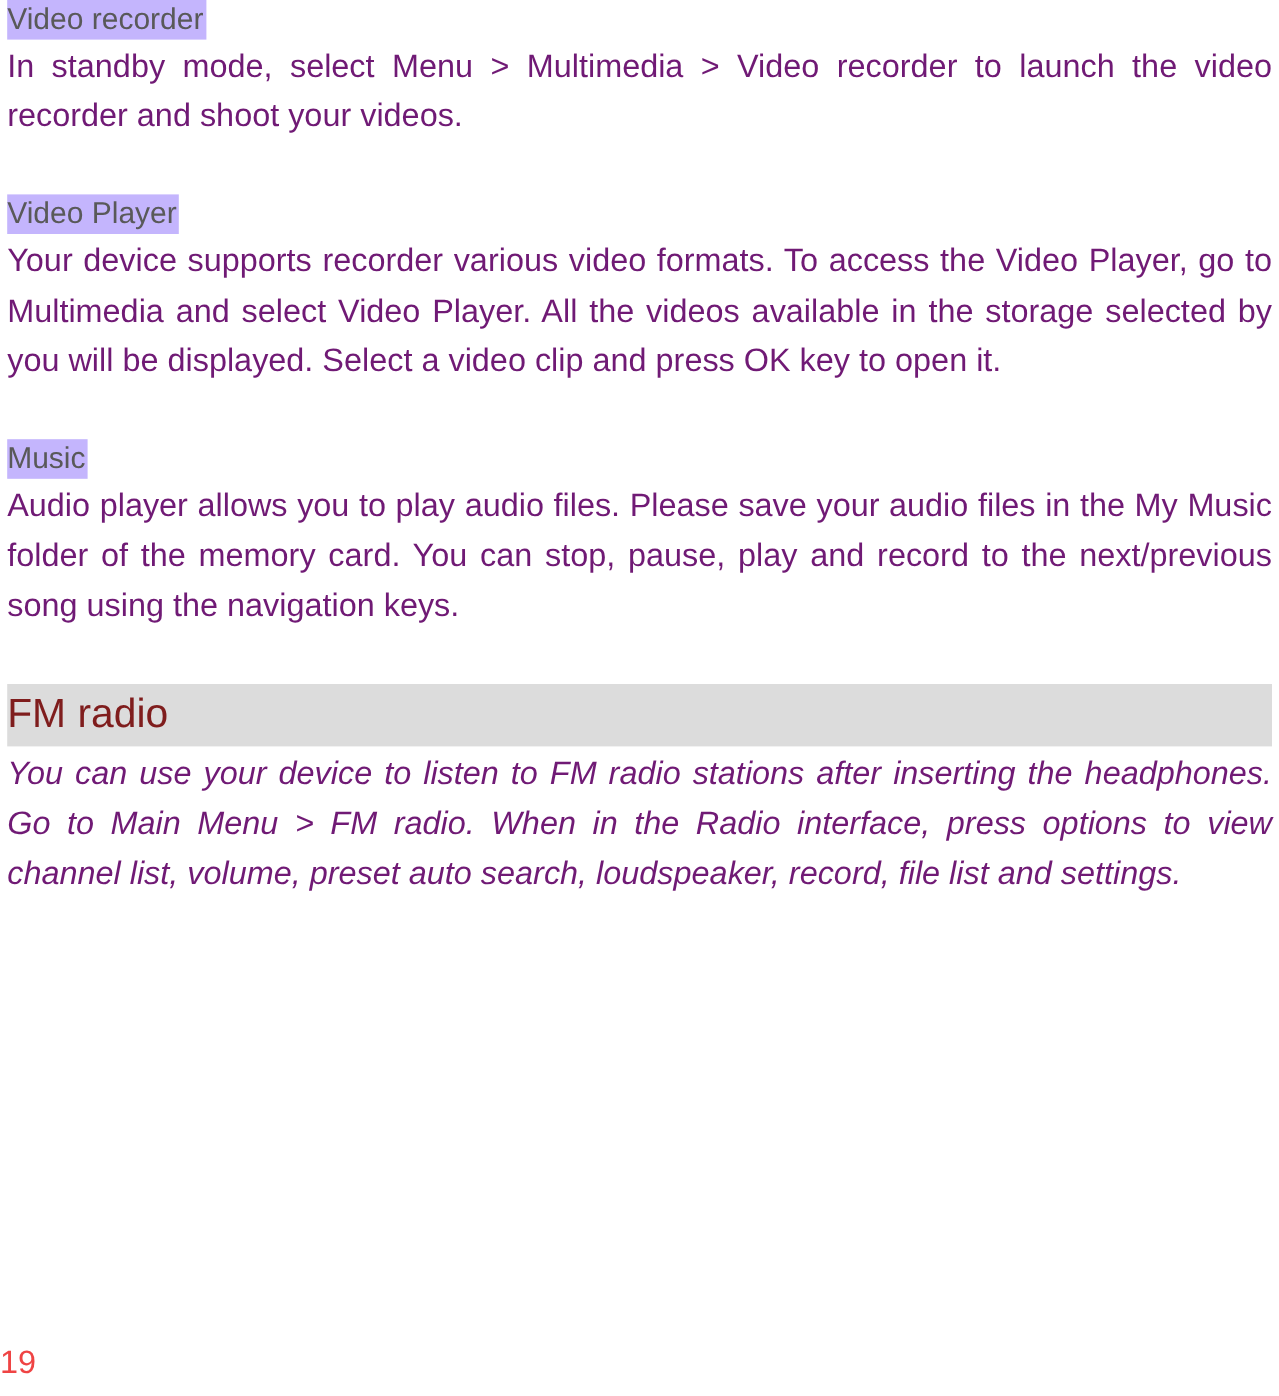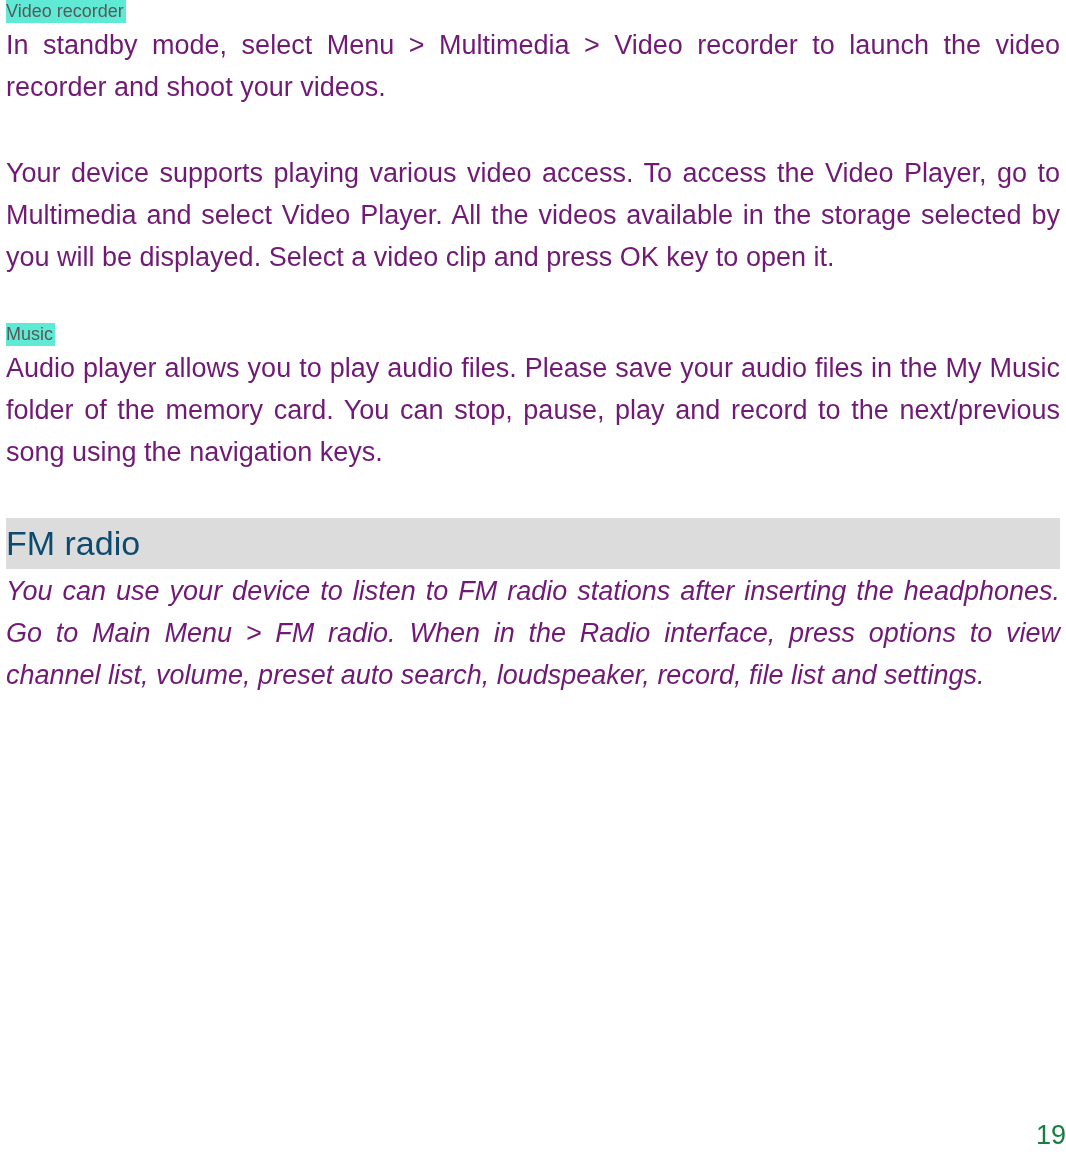"Video recorder" .section-heading-small { background-color: #5eead4 -> #c4b5fd; font-size: 18px -> 25px }
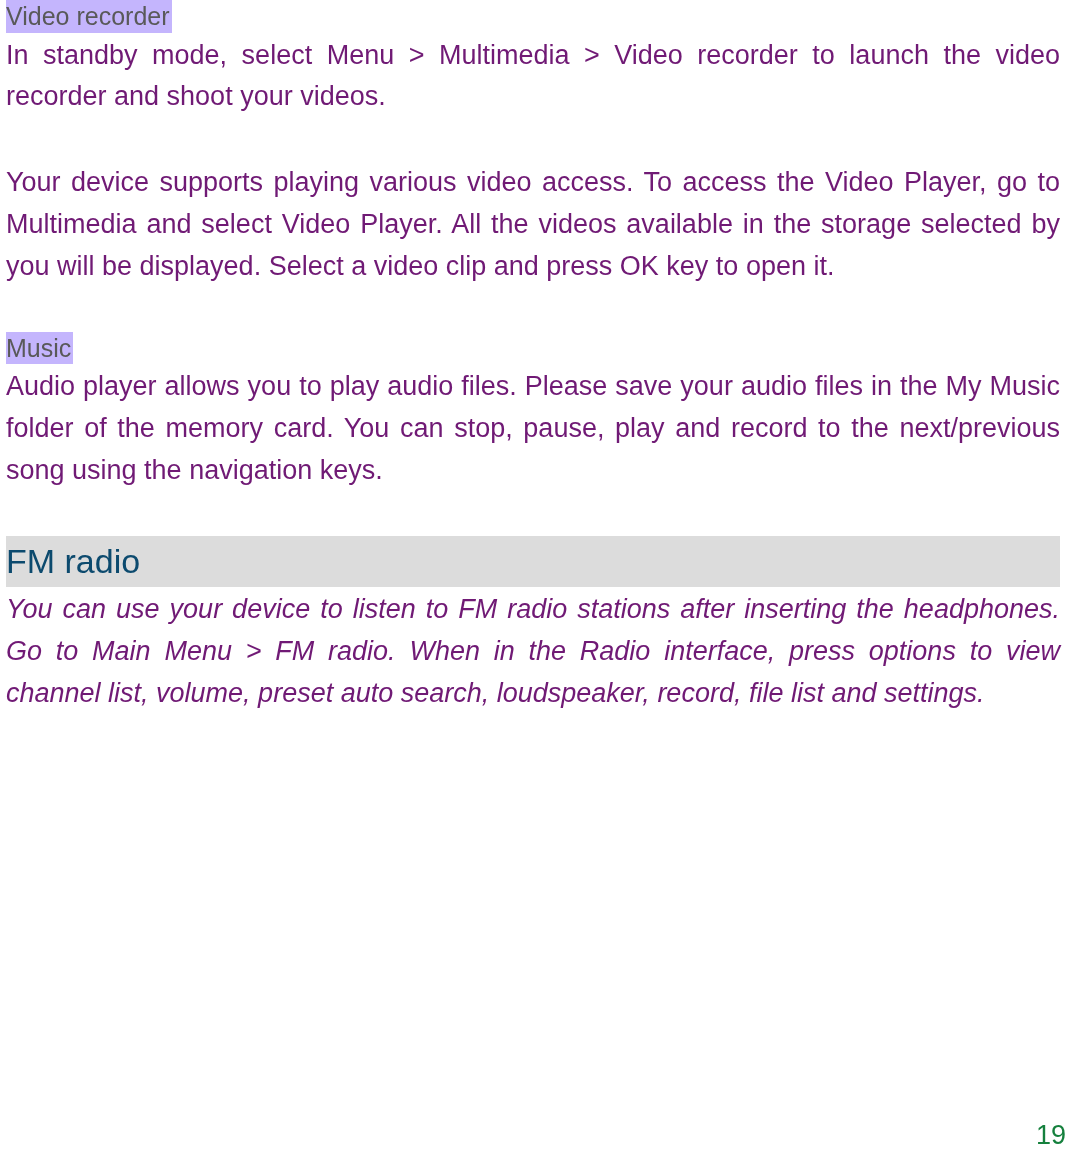"Video Player" span.section-heading-small { html: none -> <span>Video Player</span> }
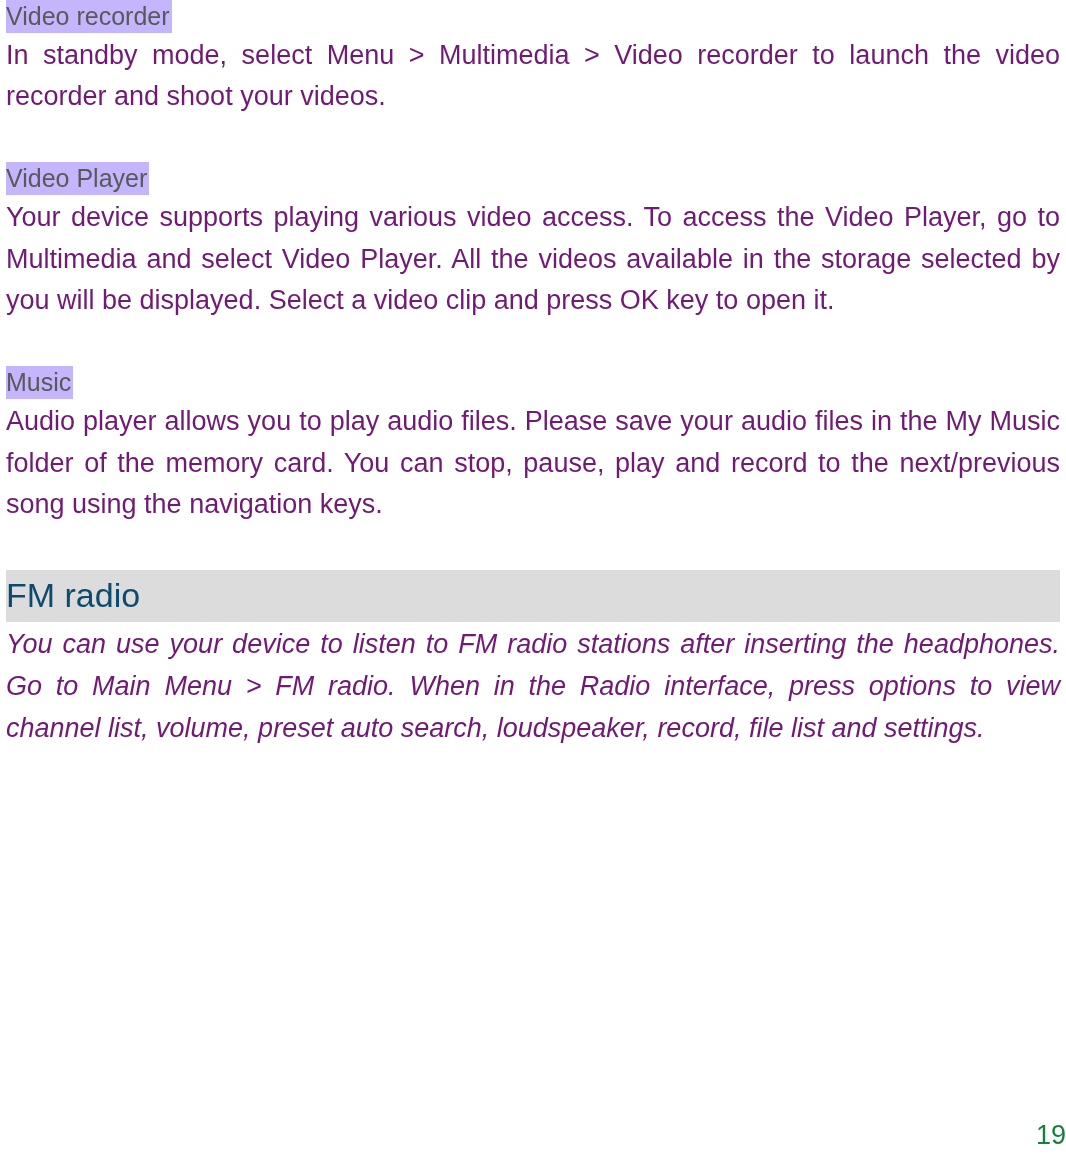"Your device supports playing various" p.body-text { text: playing various video access -> recorder various video formats }
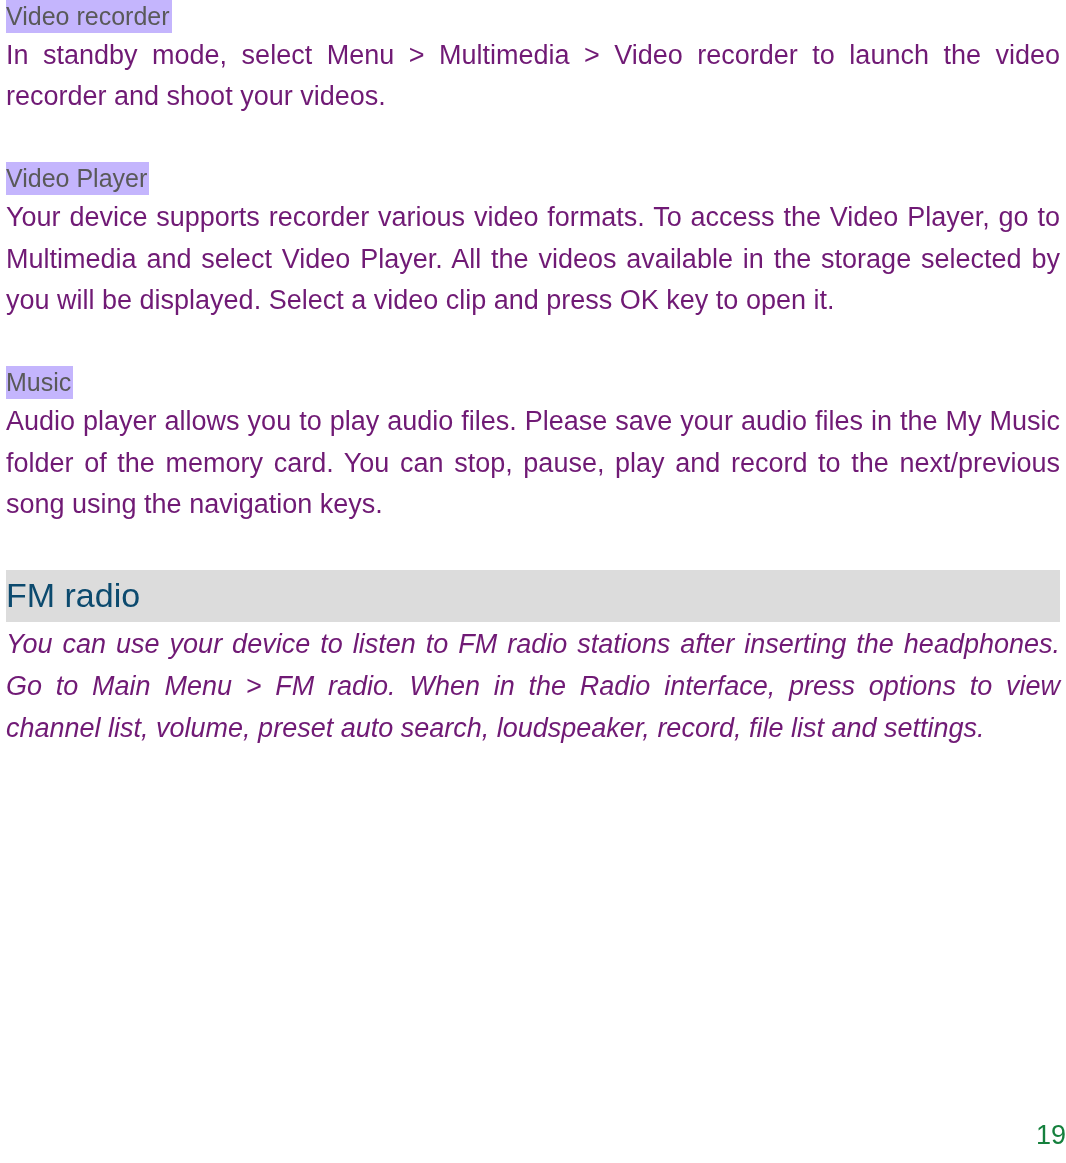"FM radio" .section-heading-large { color: #0c4a6e -> #7f1d1d }
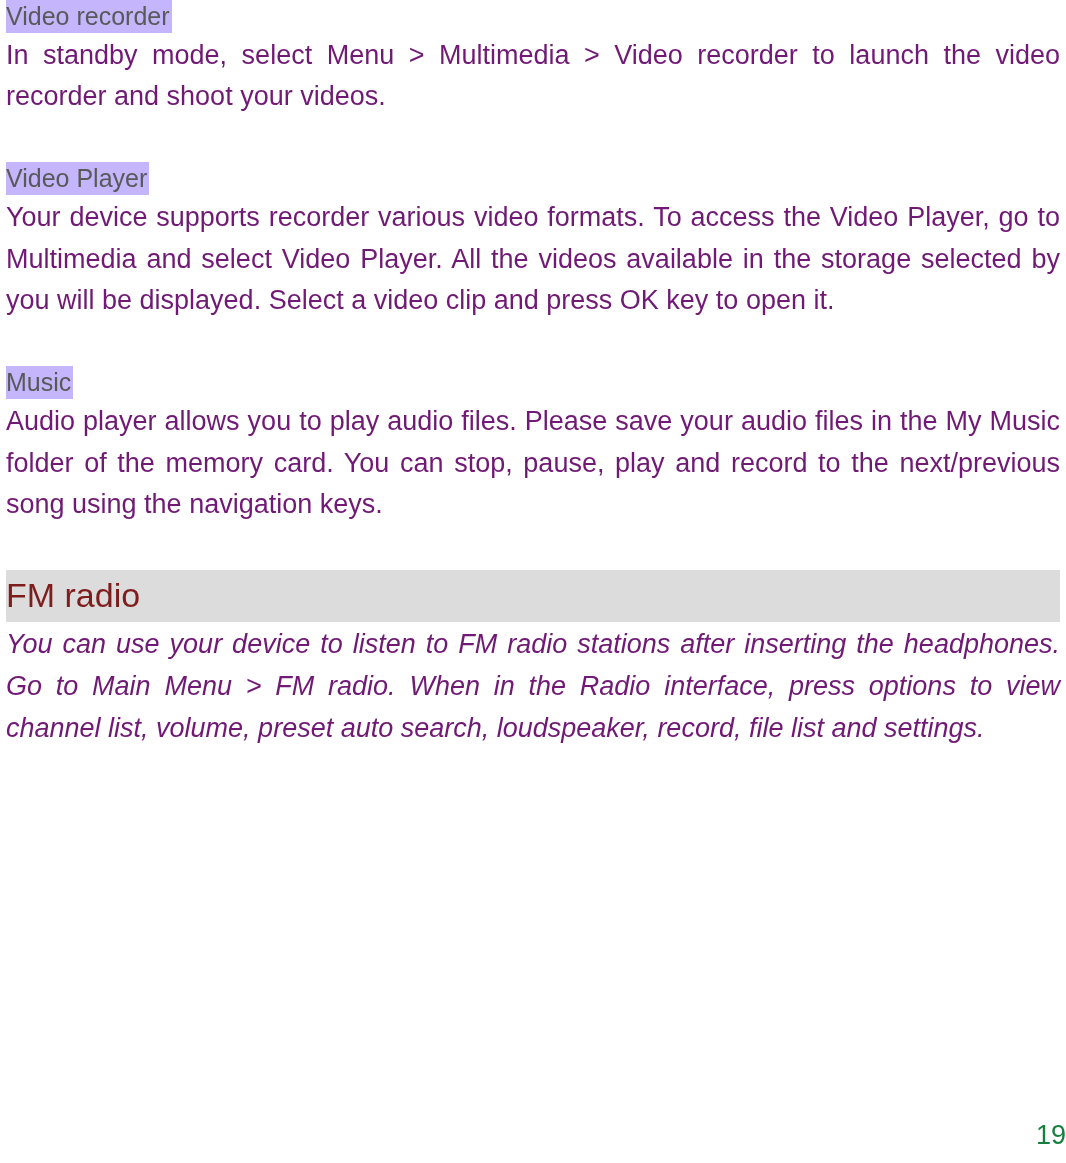"19" .page-number { color: #15803d -> #ef4444; text-align: right -> left }
